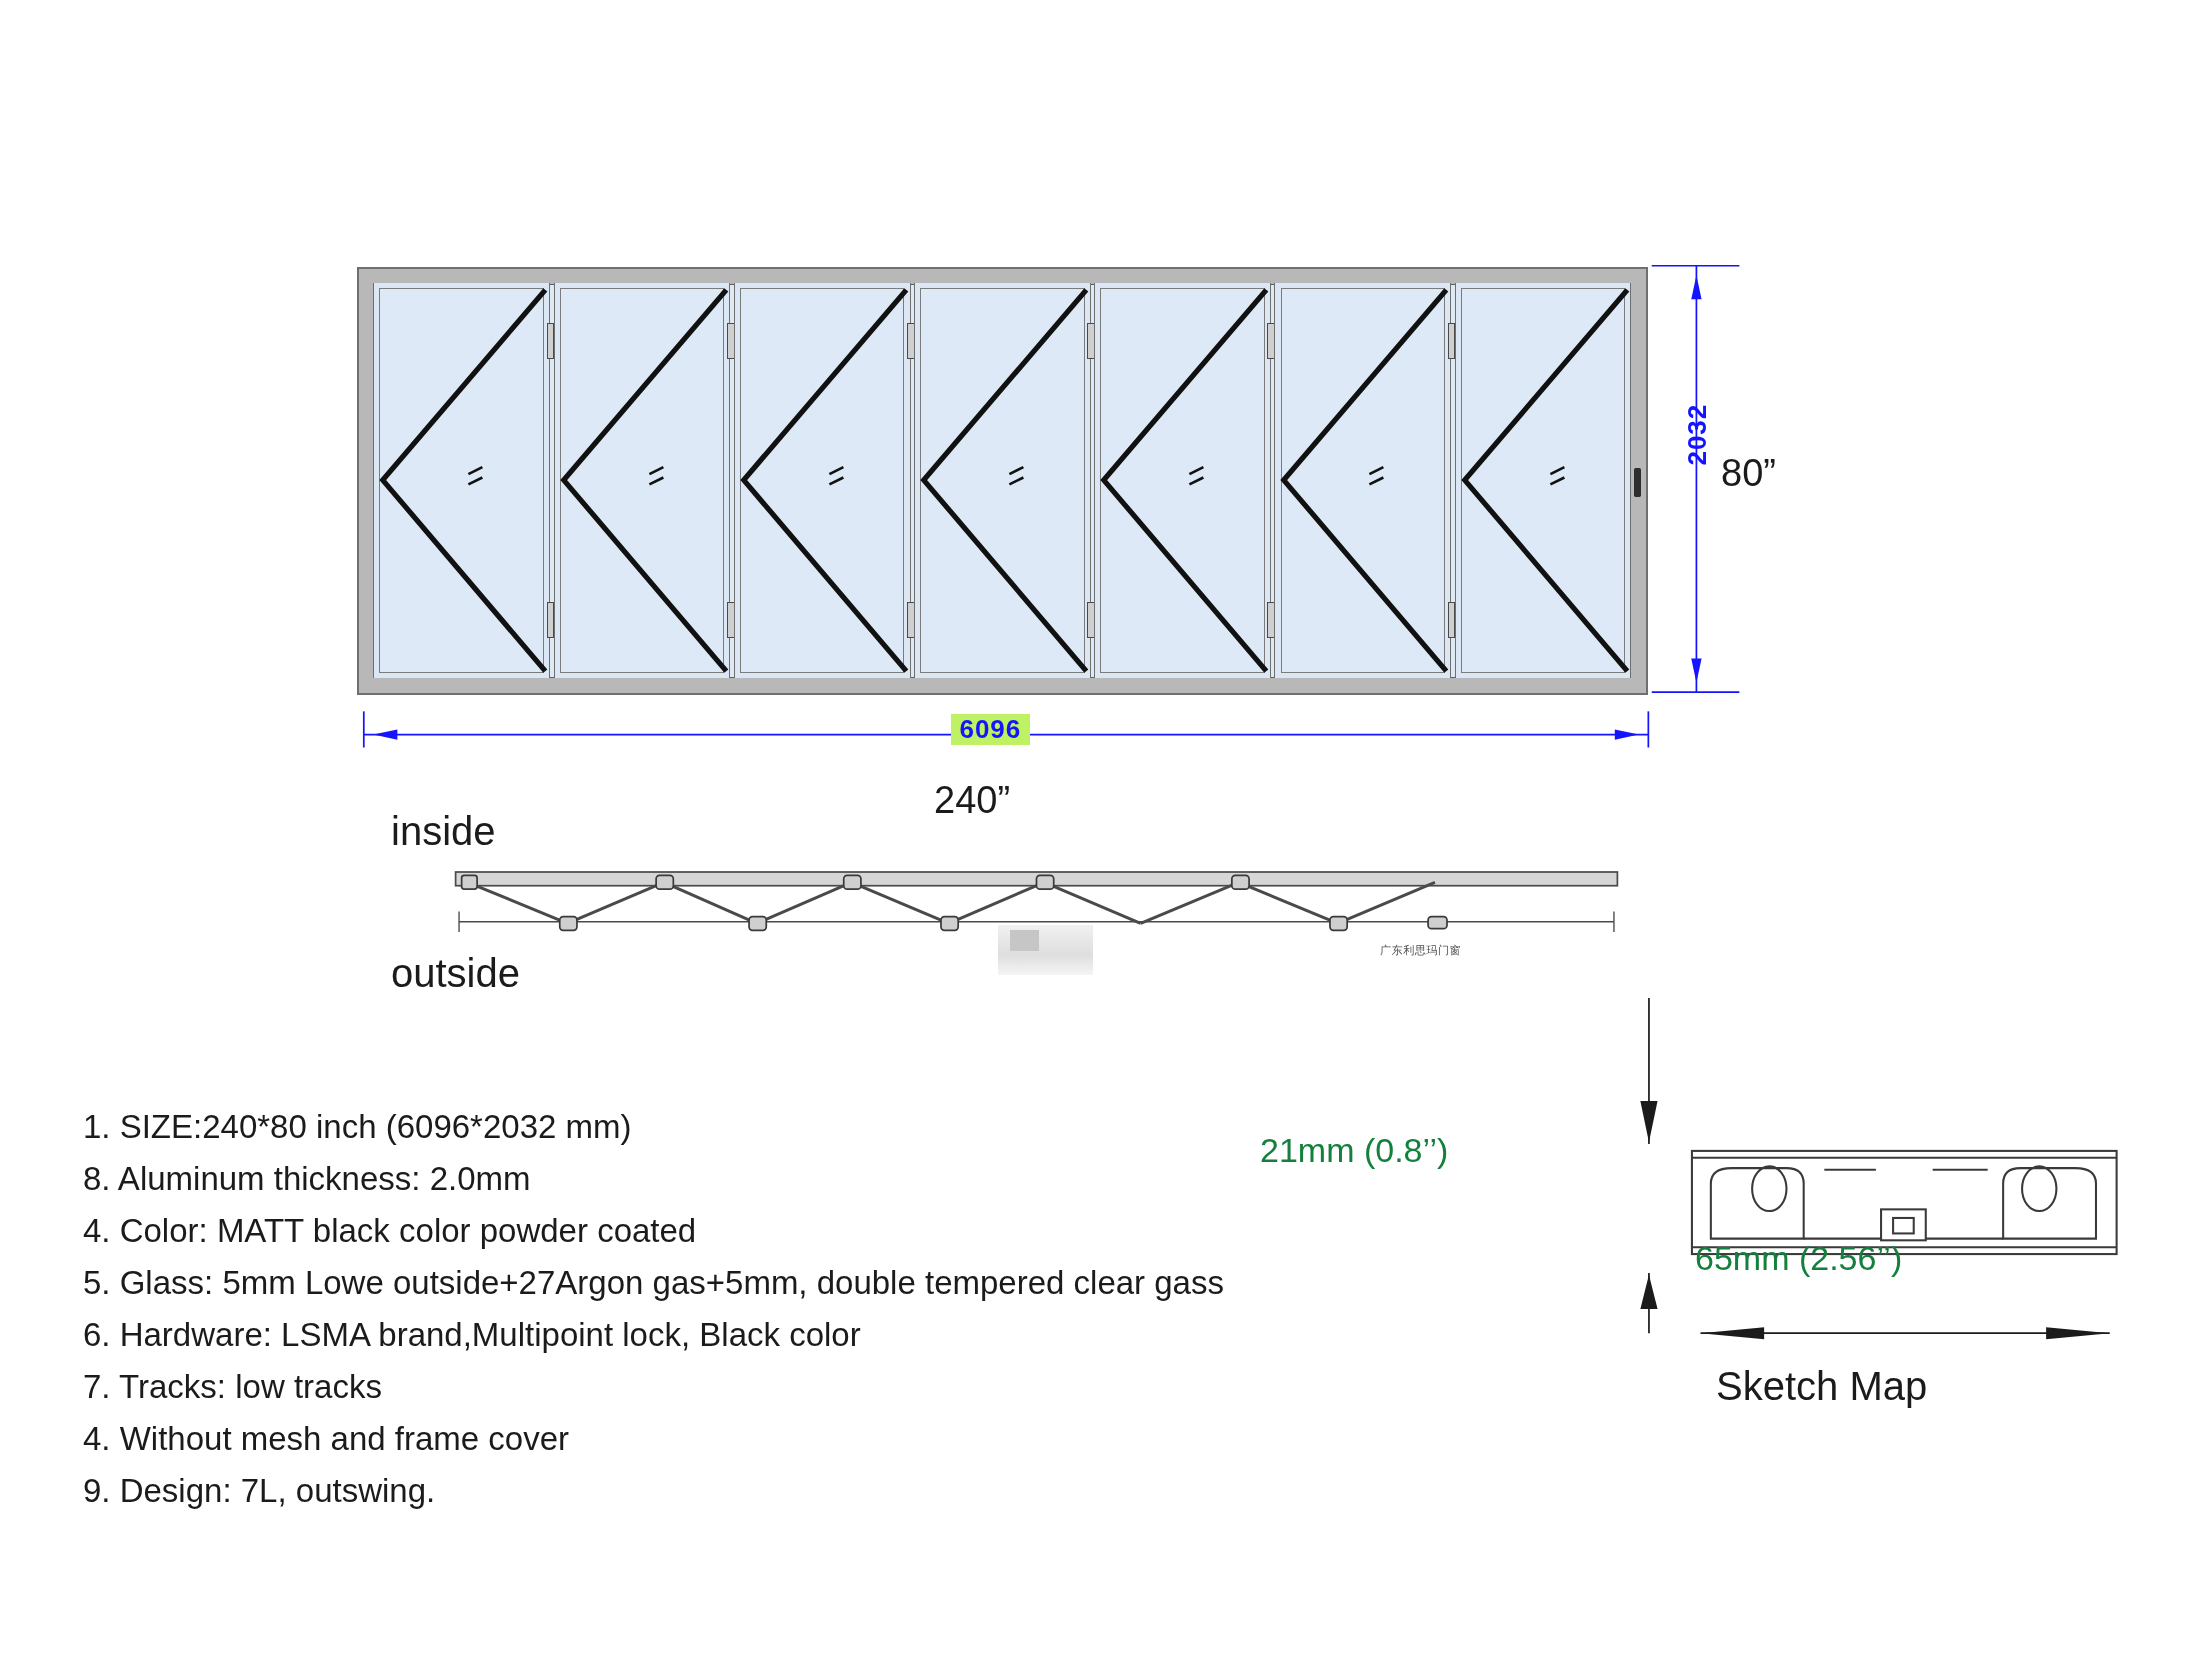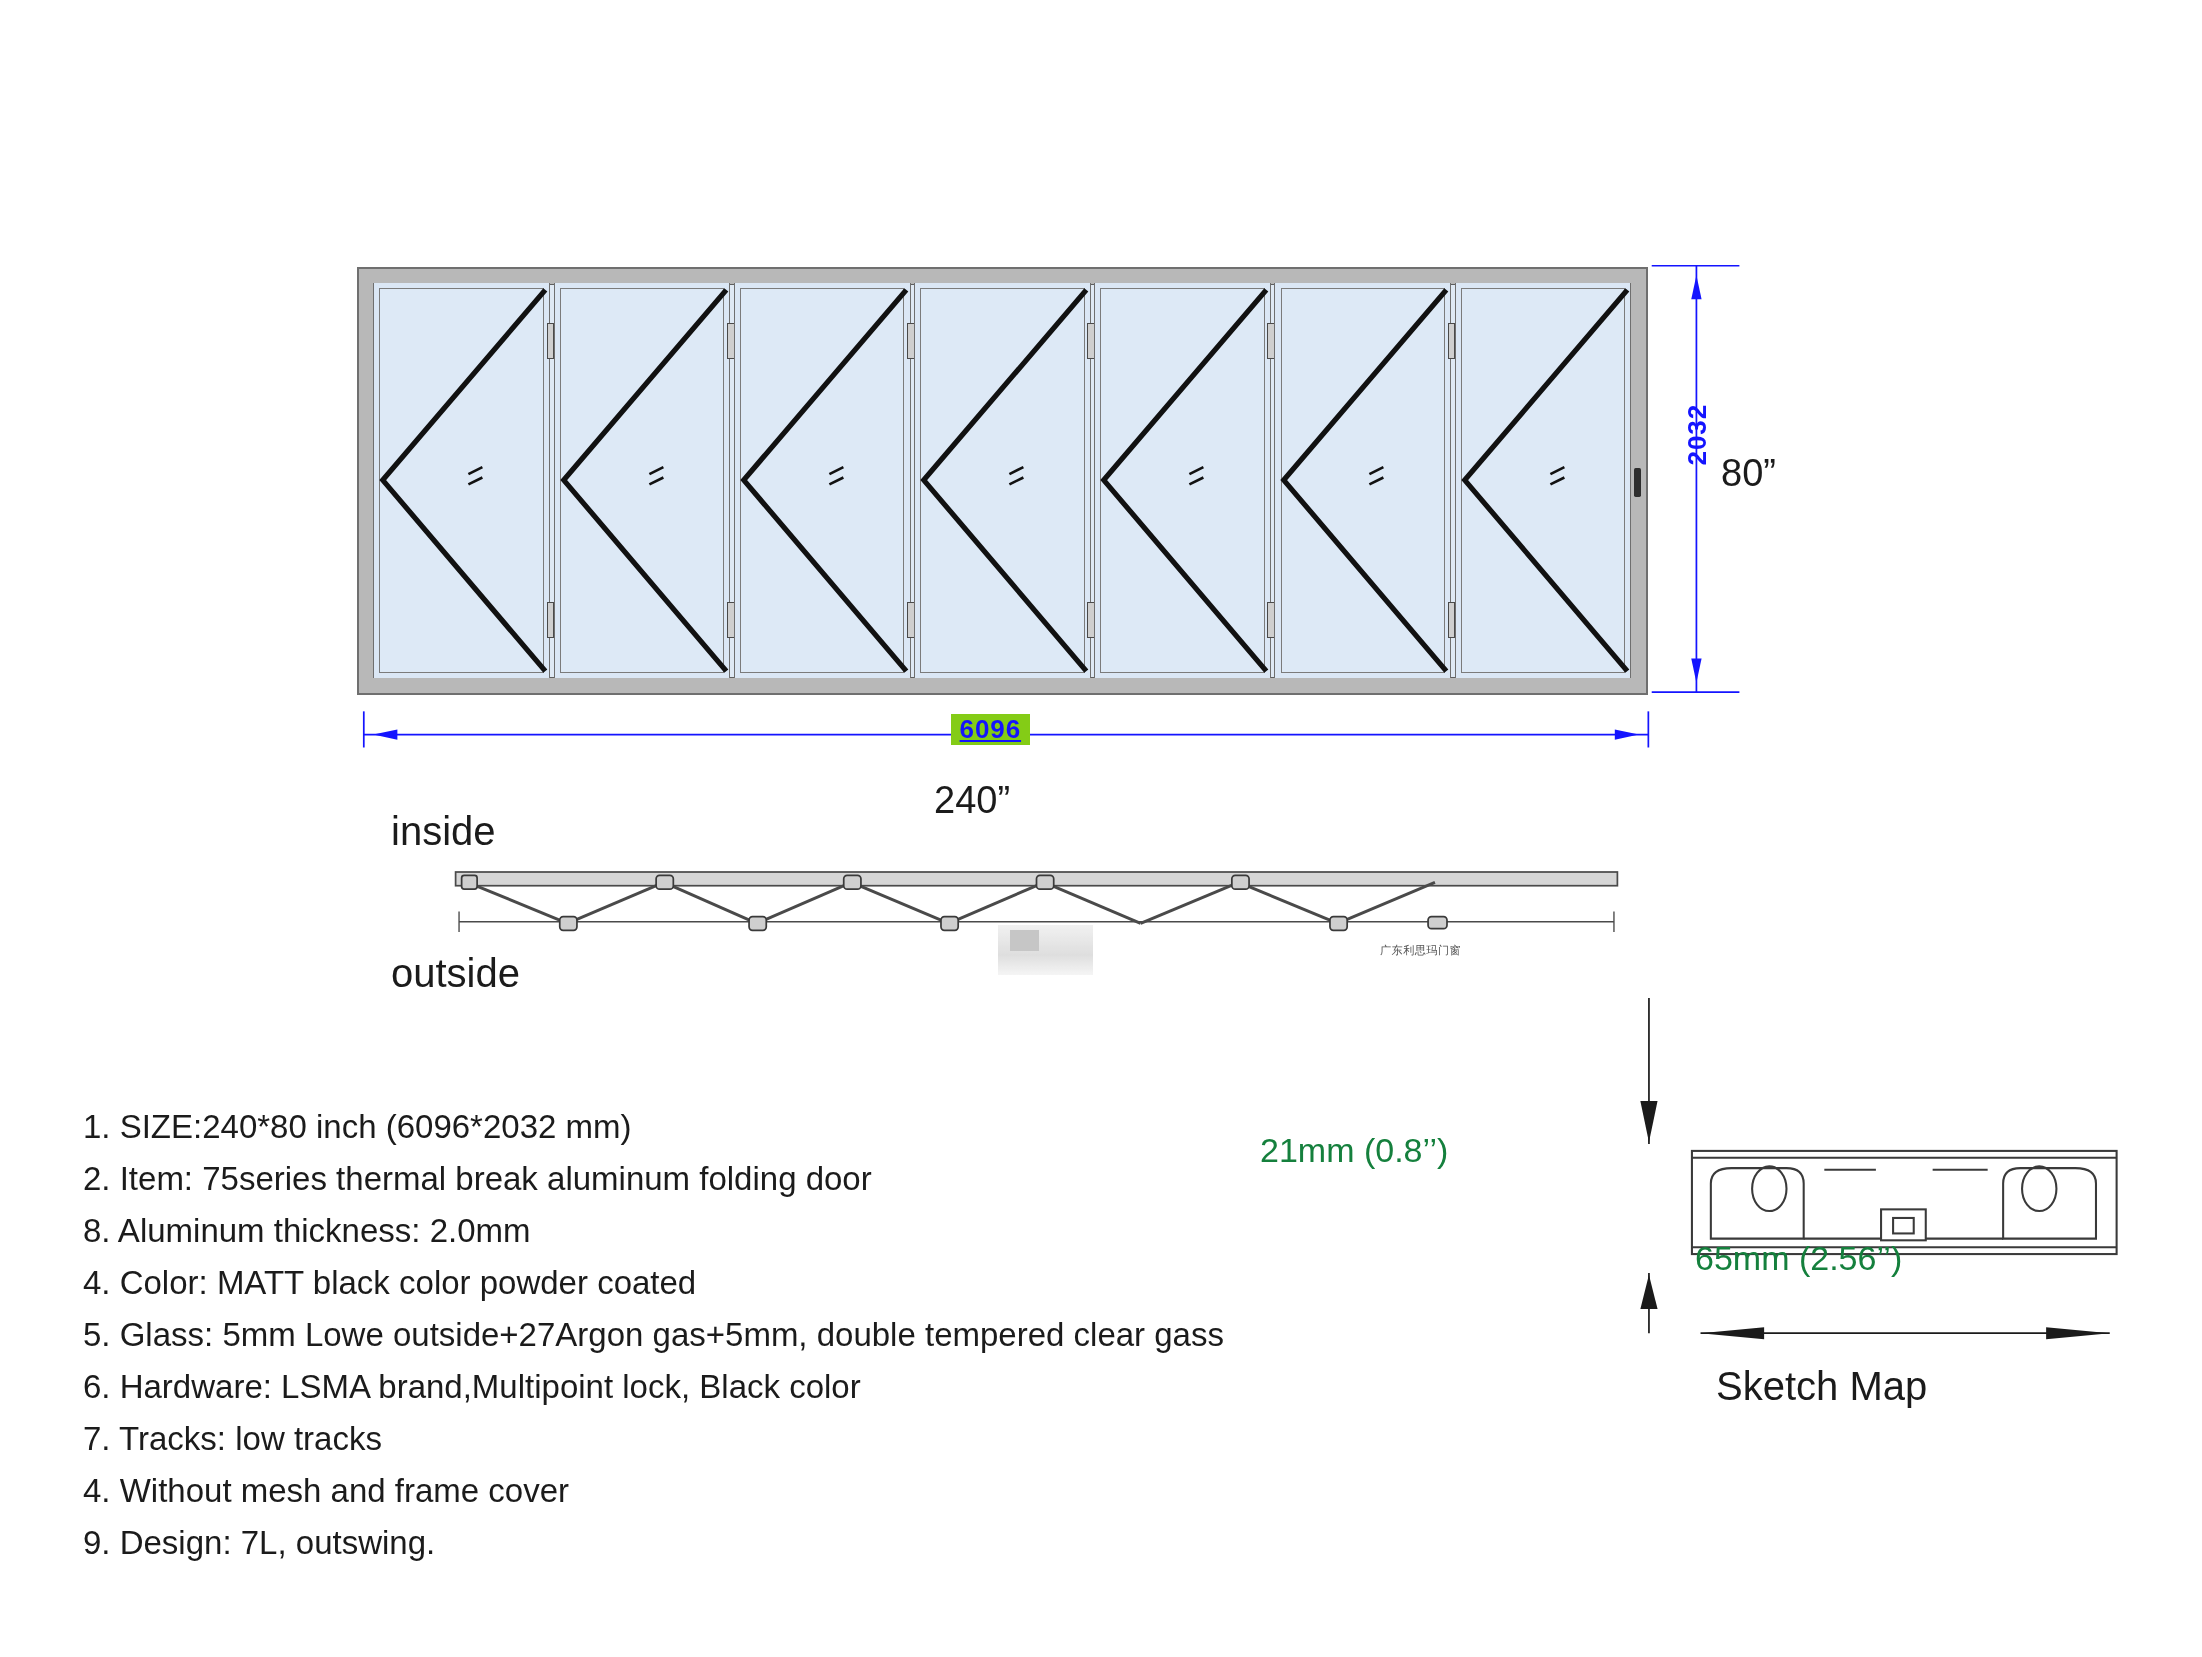"6096" div.dim-label-h { background: #84cc16 -> #bef264; text-decoration: underline -> none }
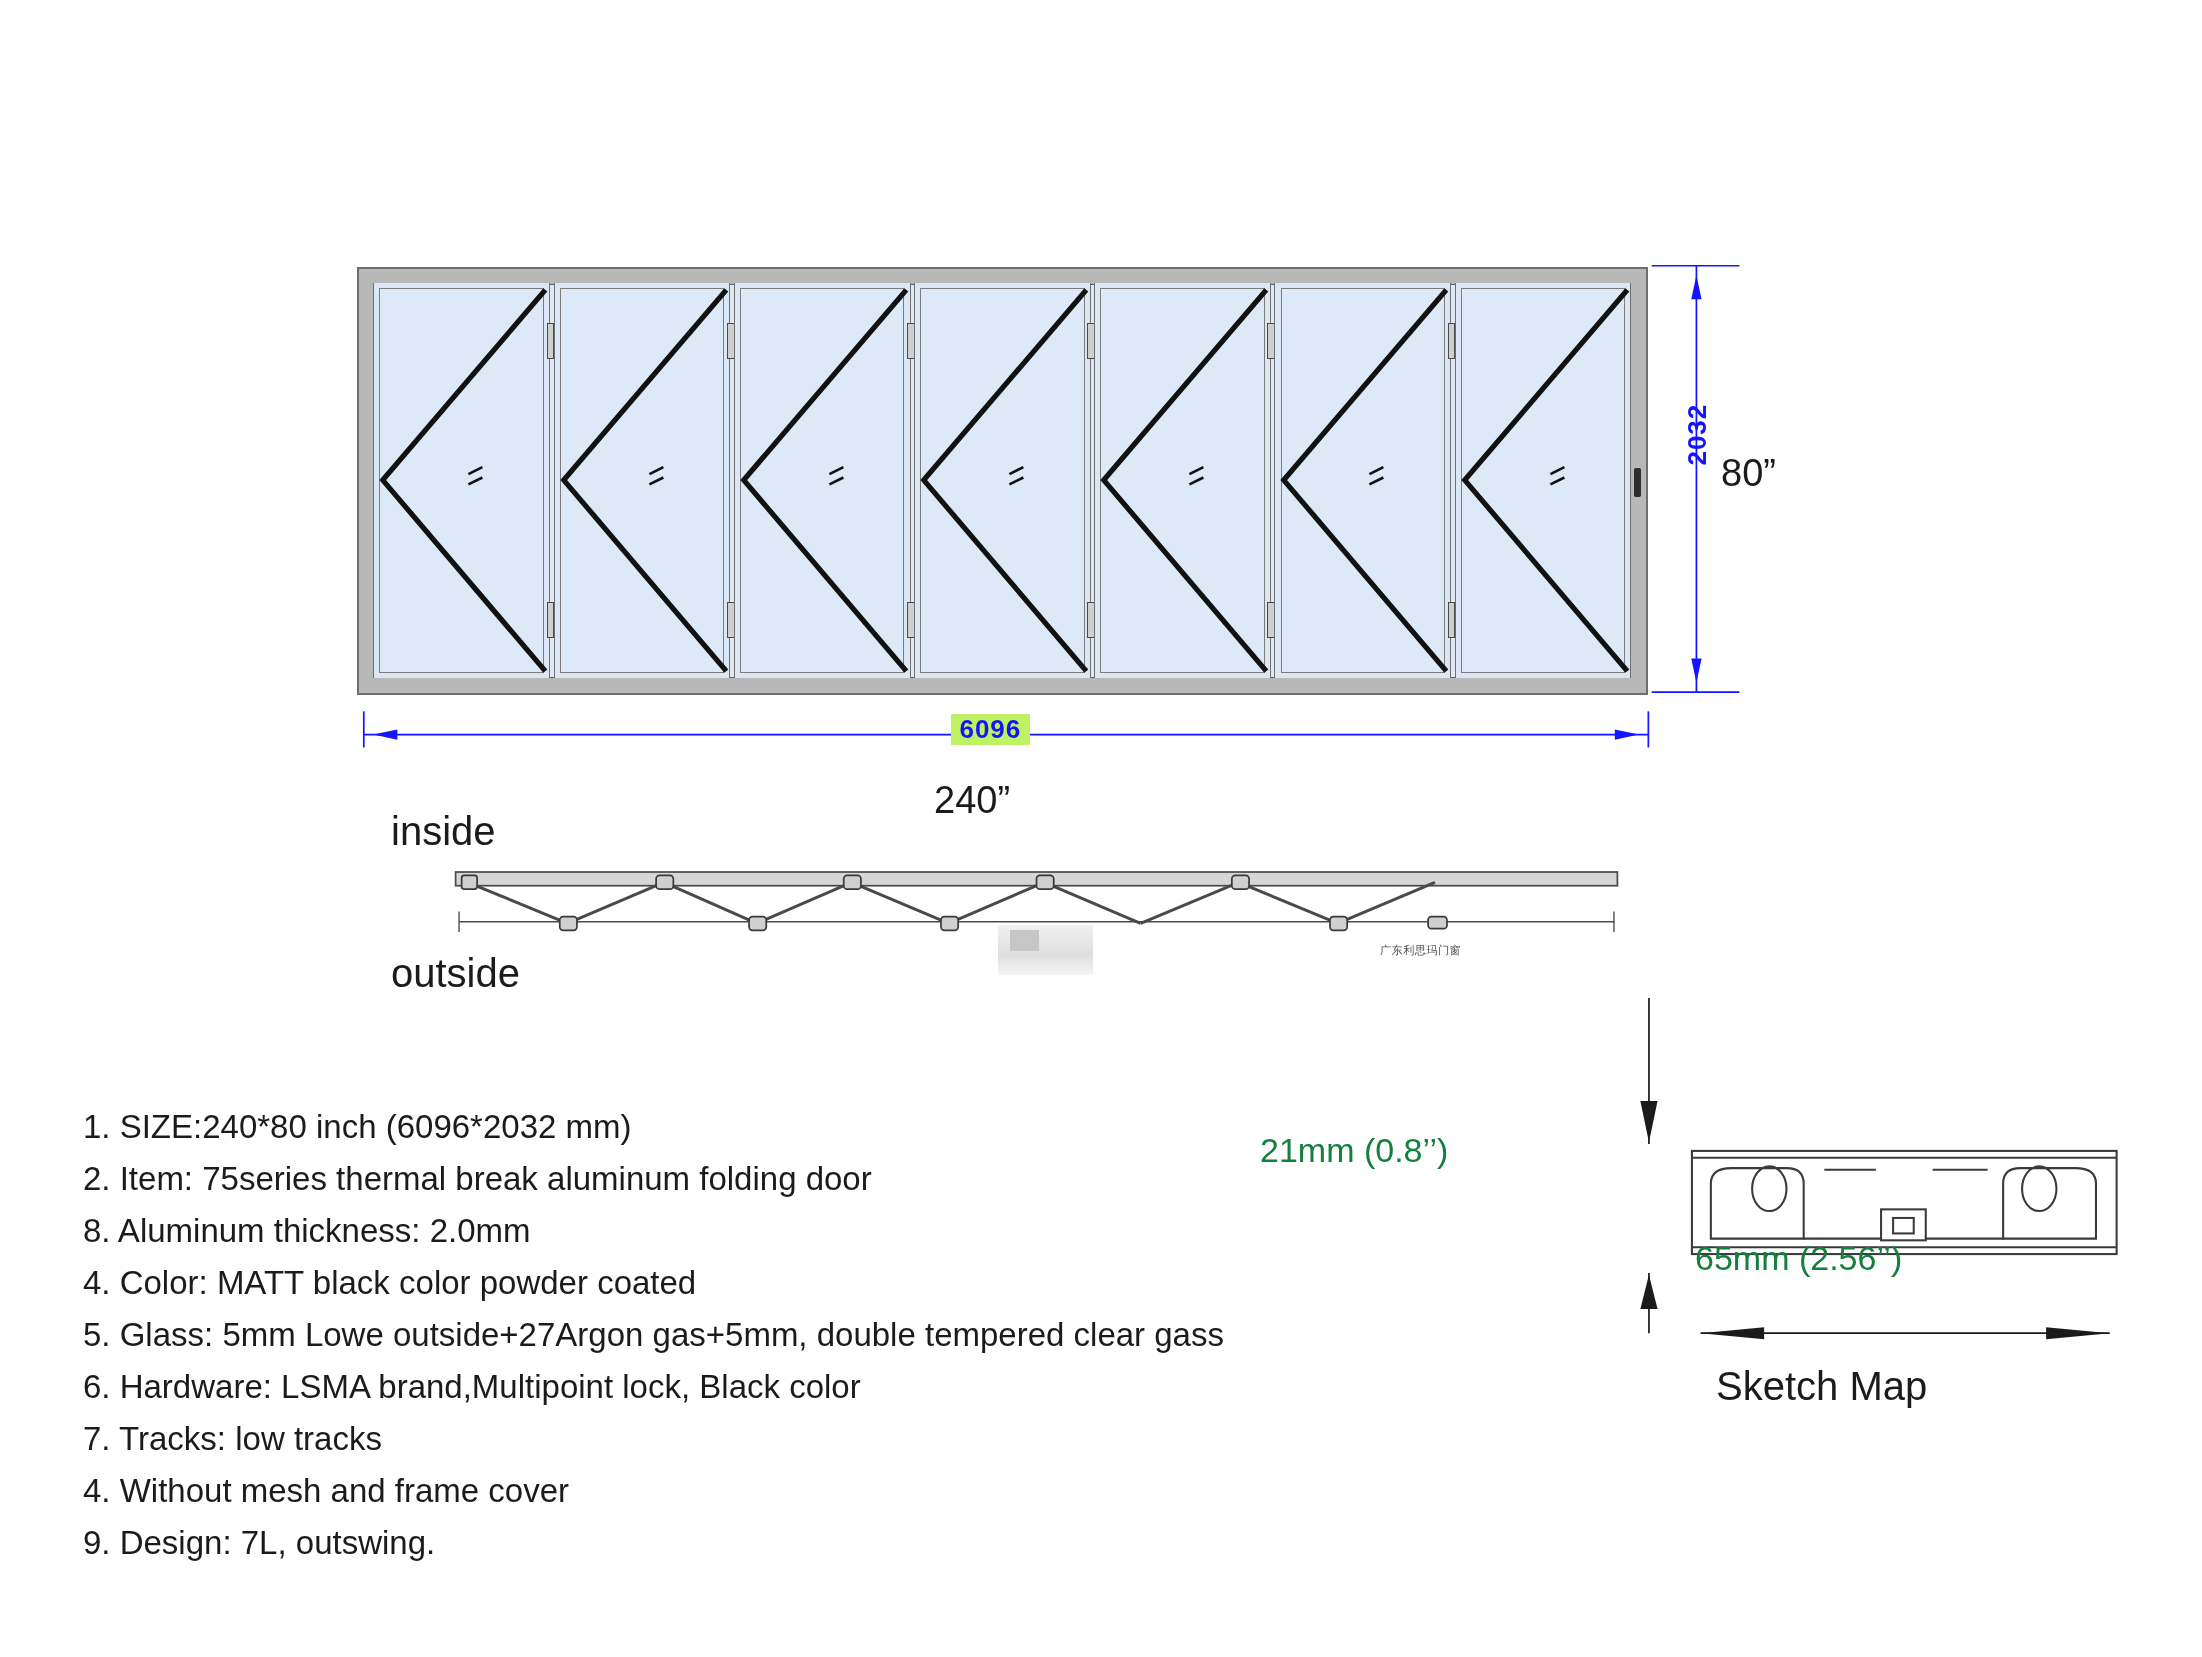"2. Item: 75series thermal break" li { html: <li>2. Item: 75series thermal break aluminum folding door</li> -> none }
